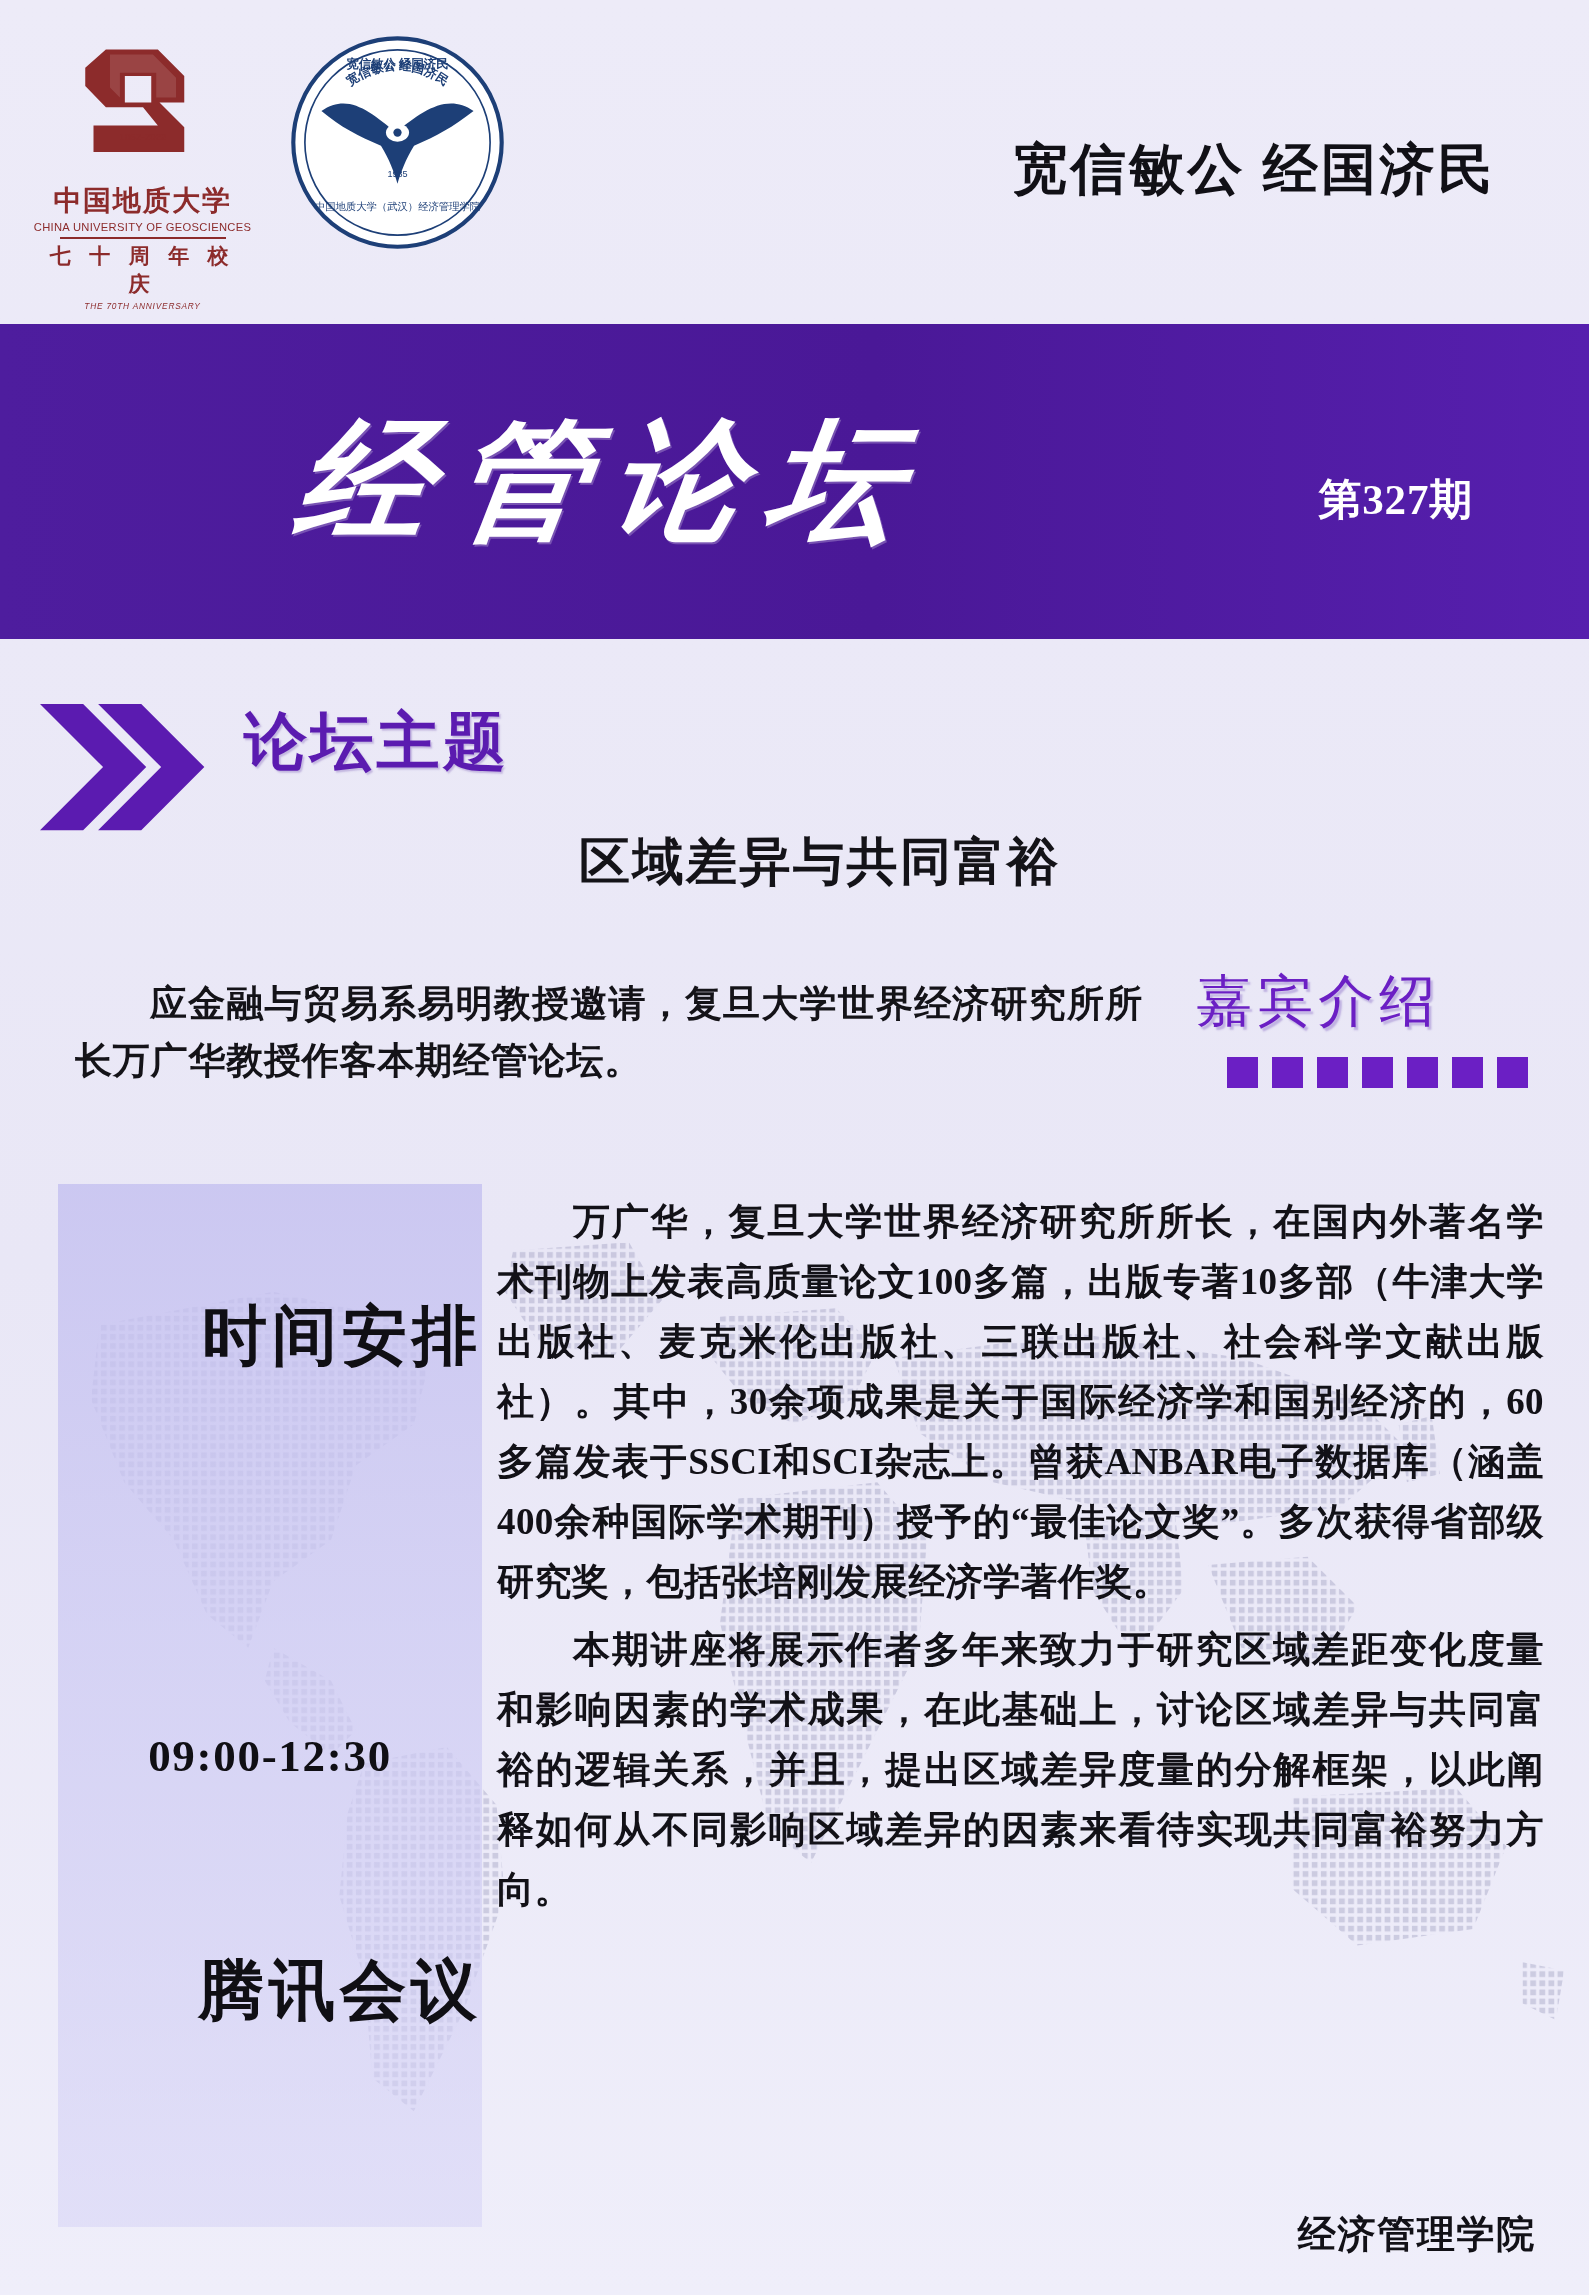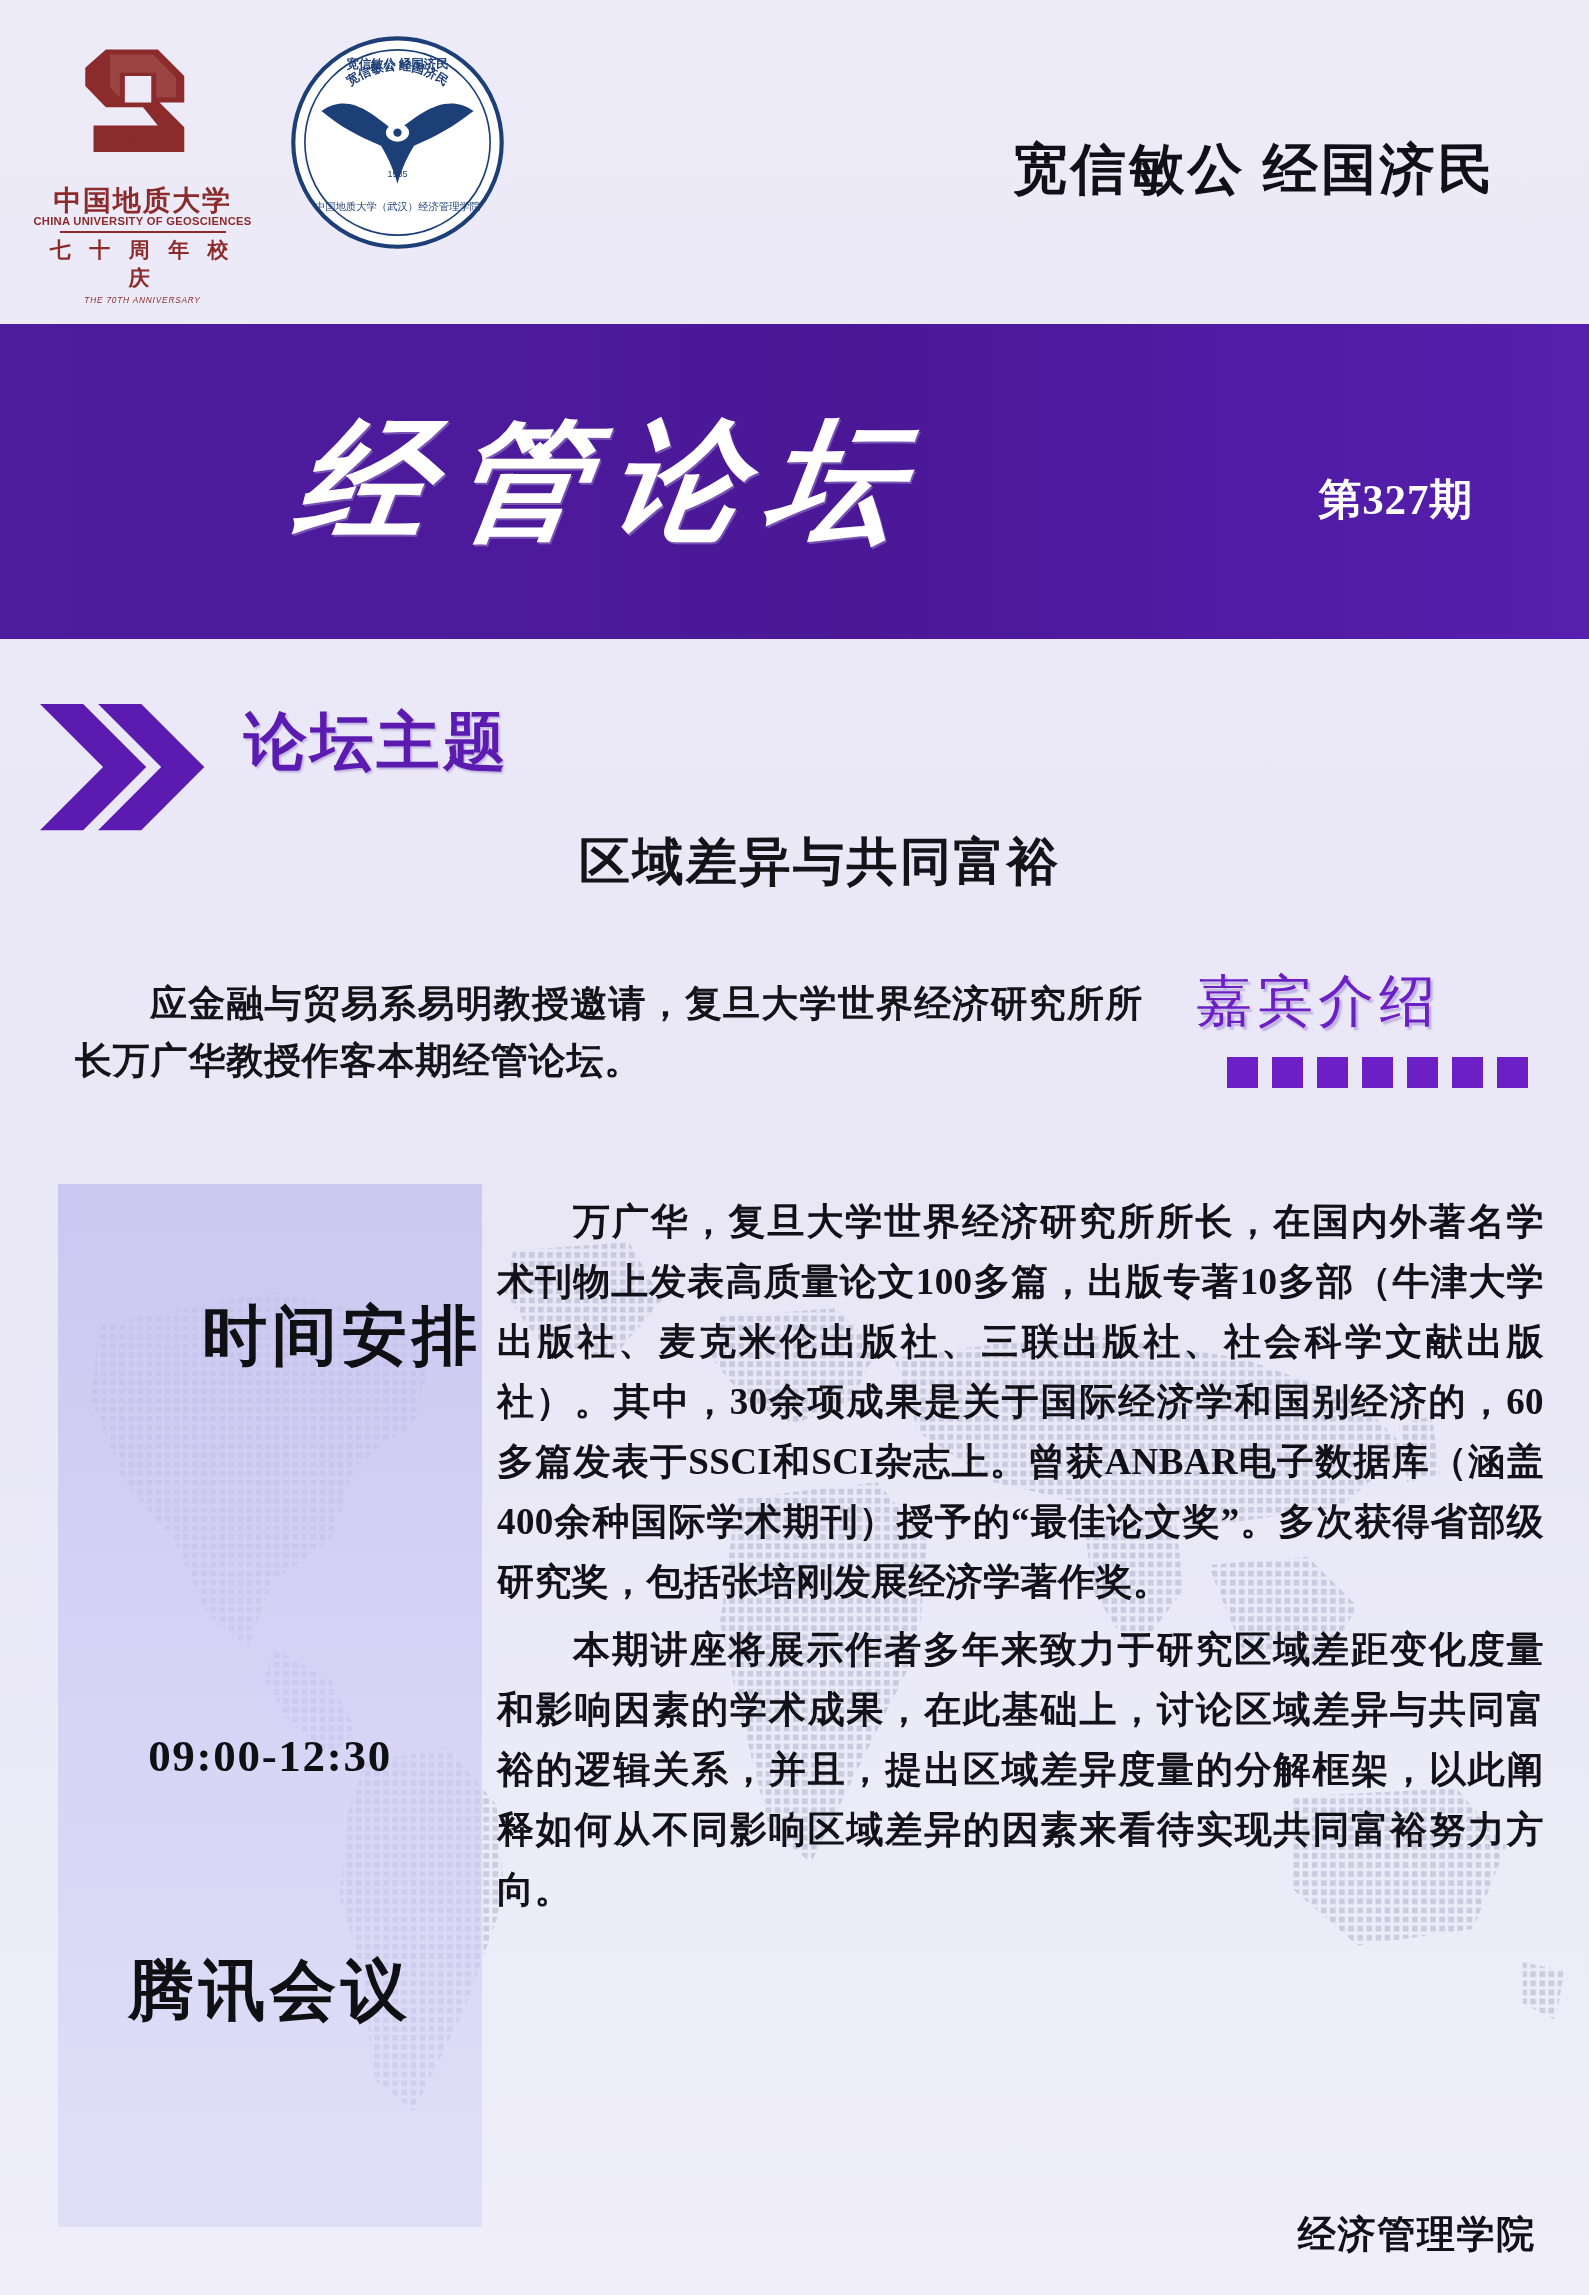"CHINA UNIVERSITY OF GEOSCIENCES" .cug-en { font-weight: bold -> none; margin-top: 0 -> 6px }
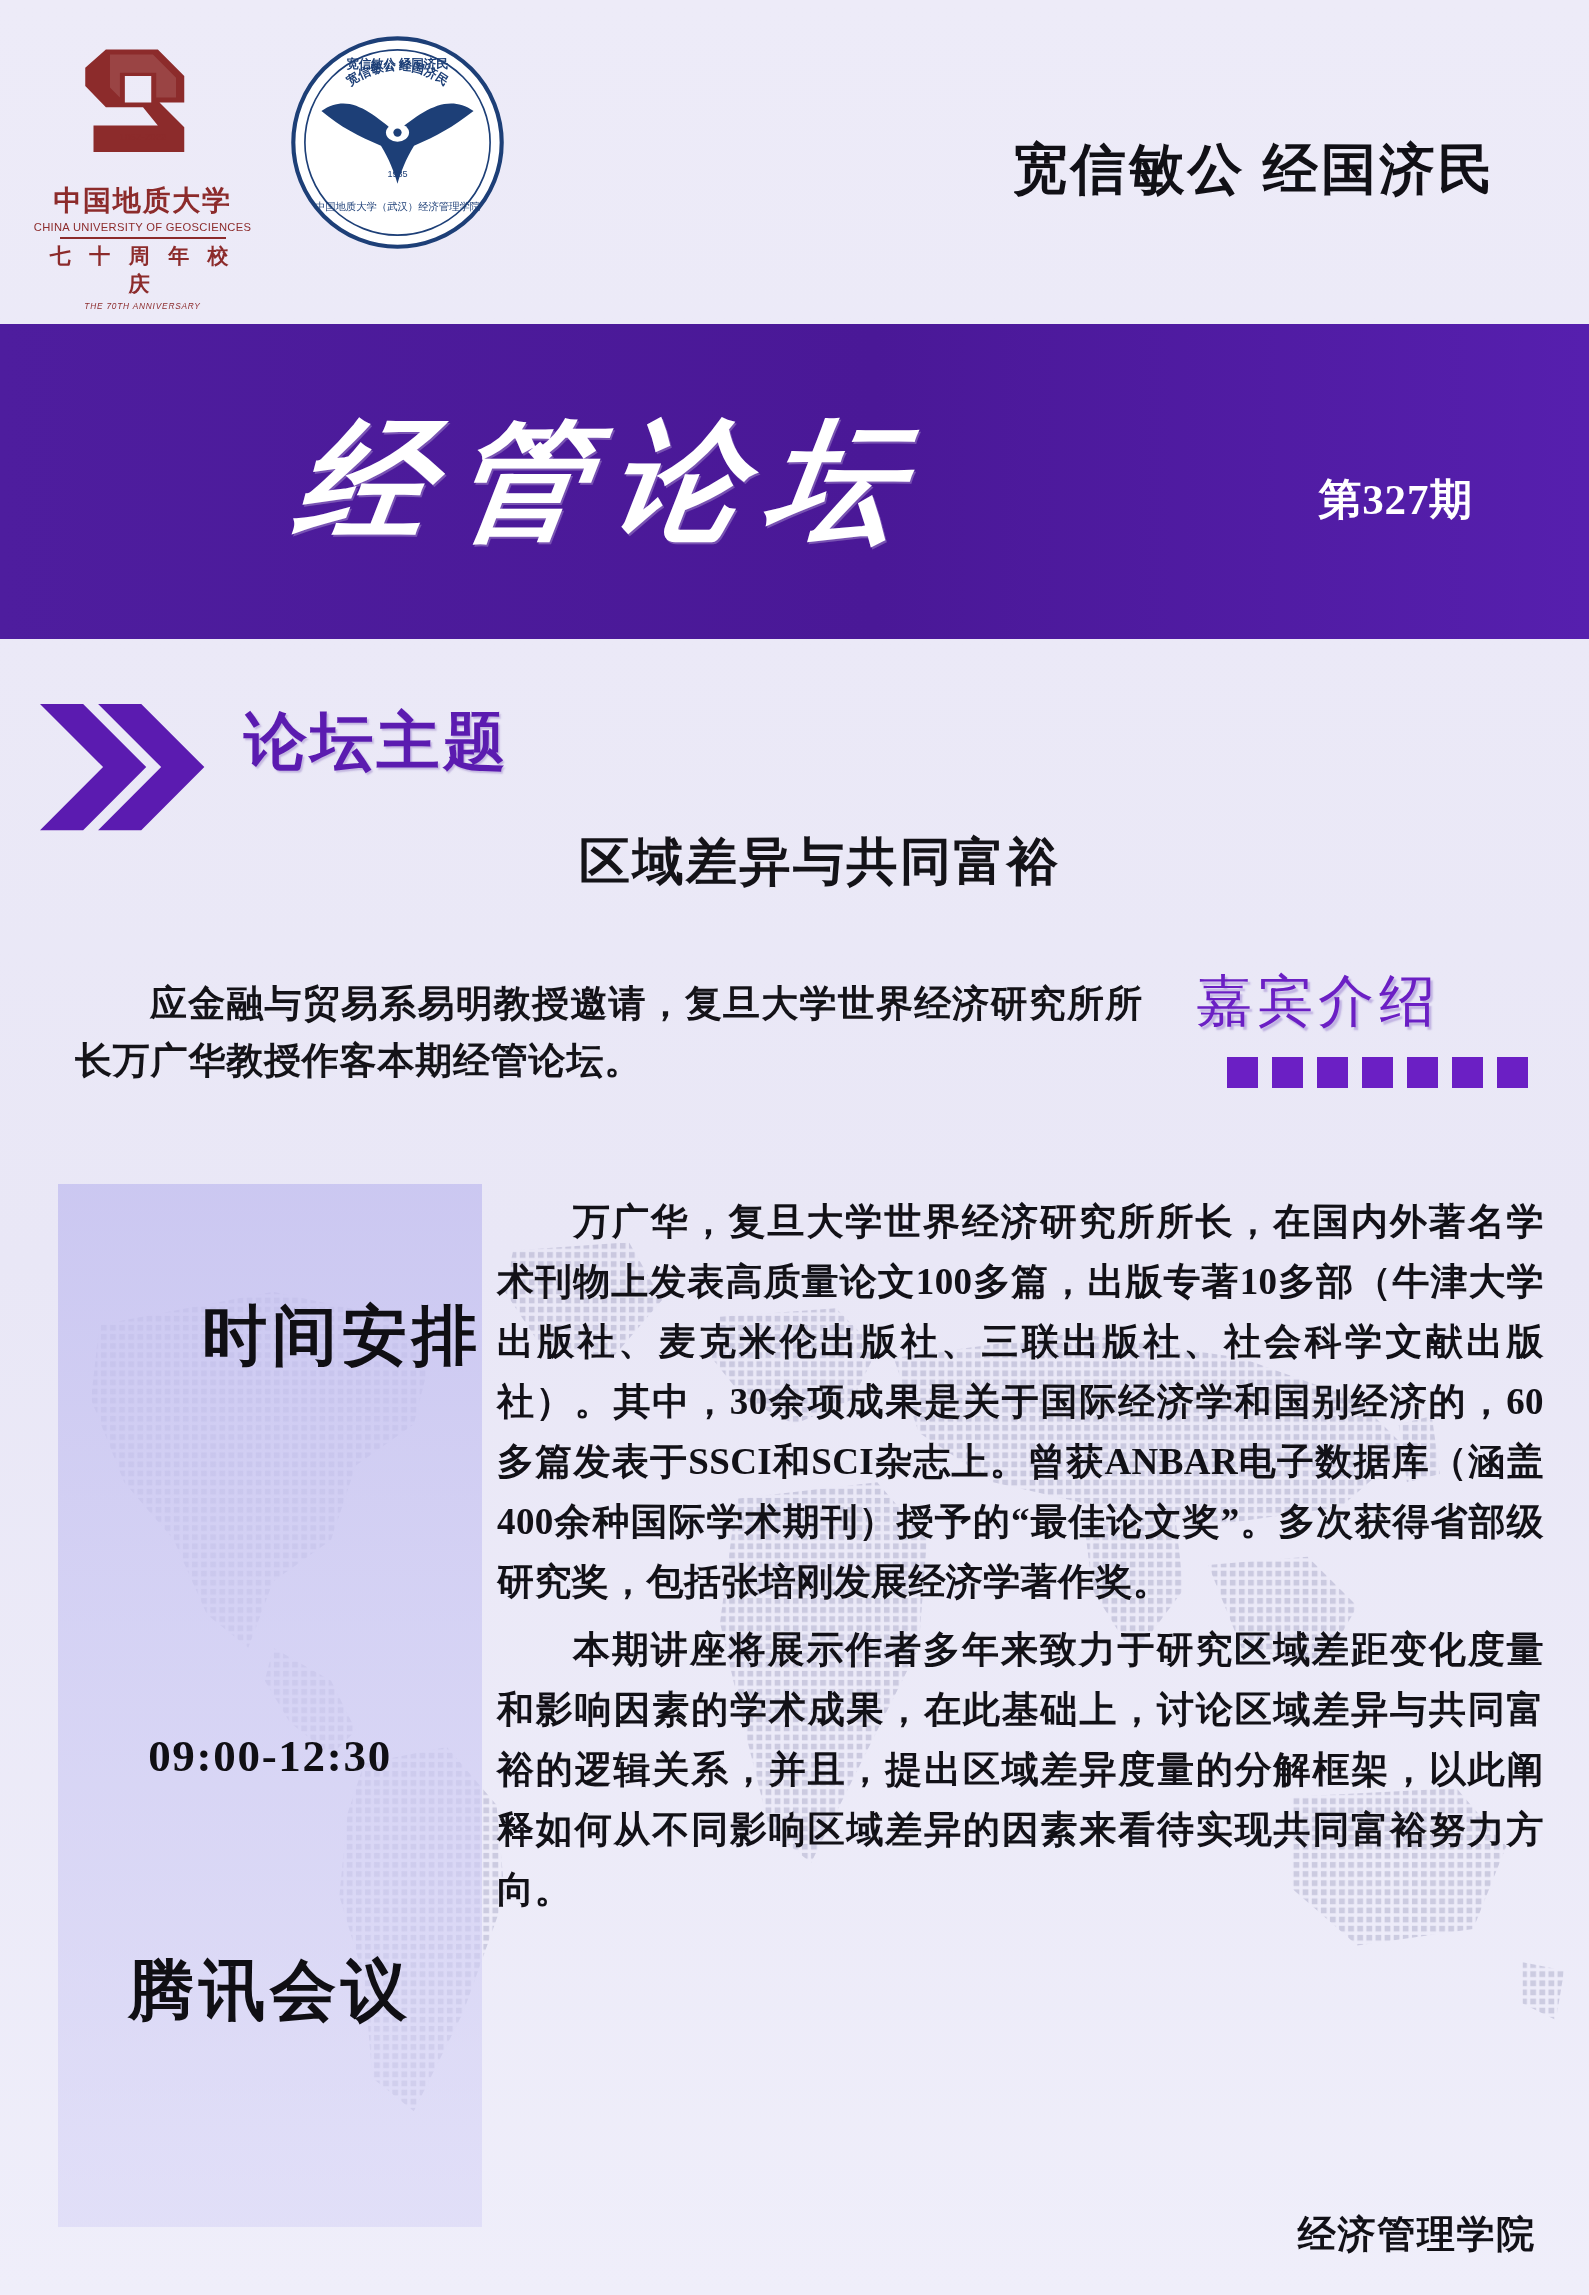"腾讯会议" .time-platform { text-align: center -> right }
